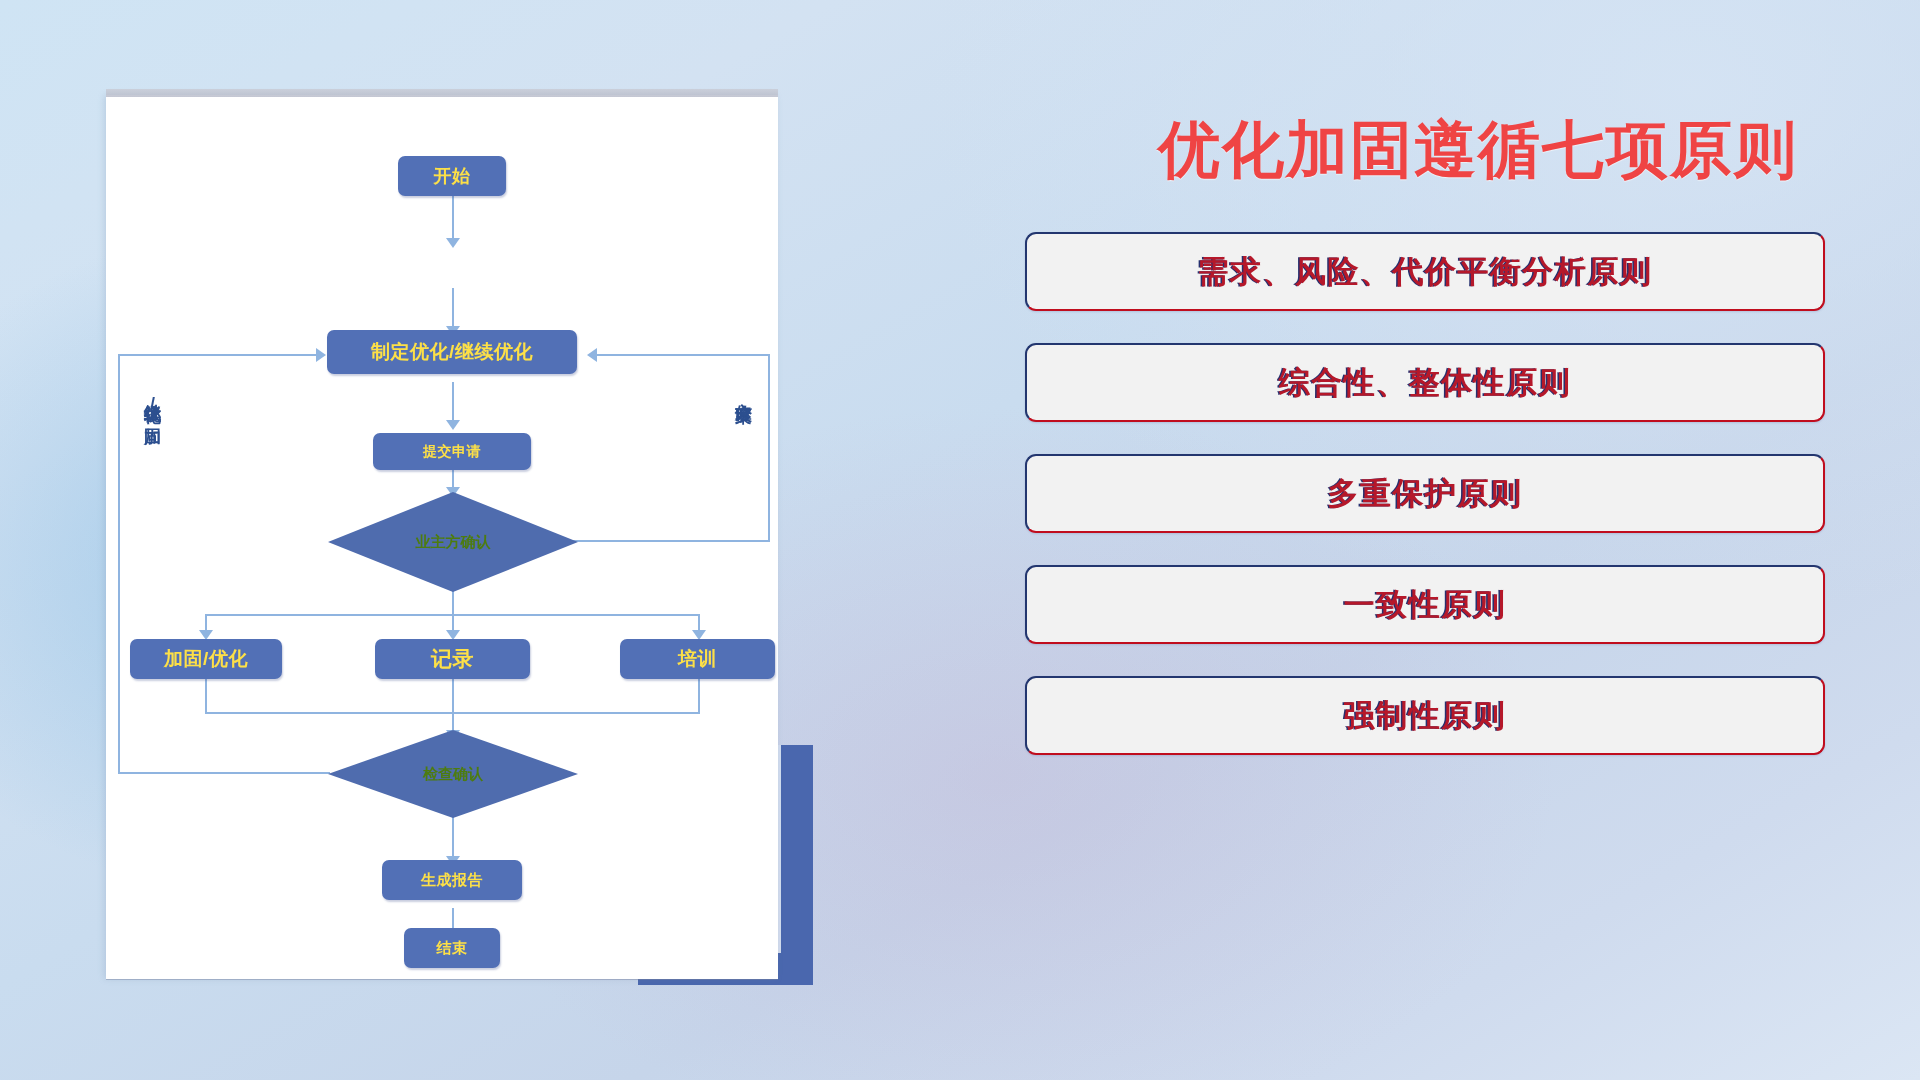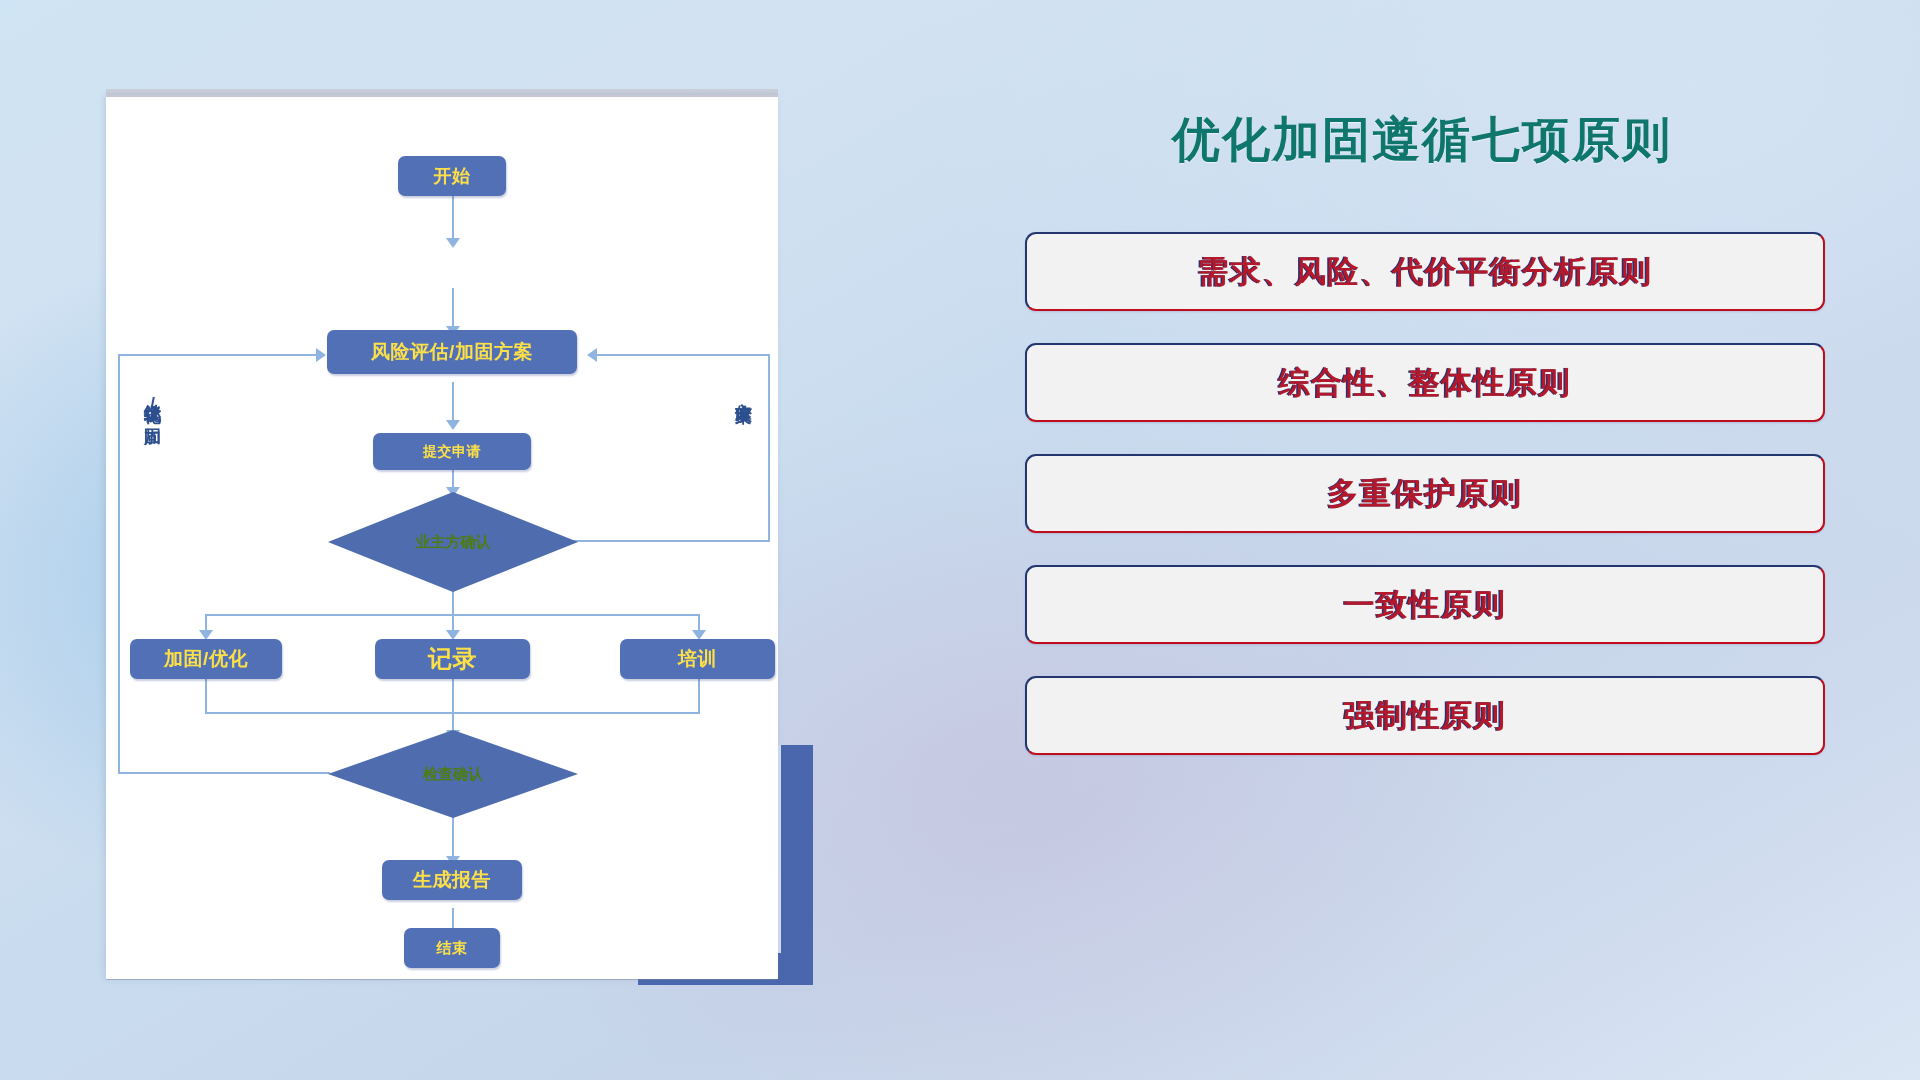"优化加固遵循七项原则" #panel-title { color: #0f766e -> #ef4444; font-size: 48px -> 62px; left: 192px -> 178px }
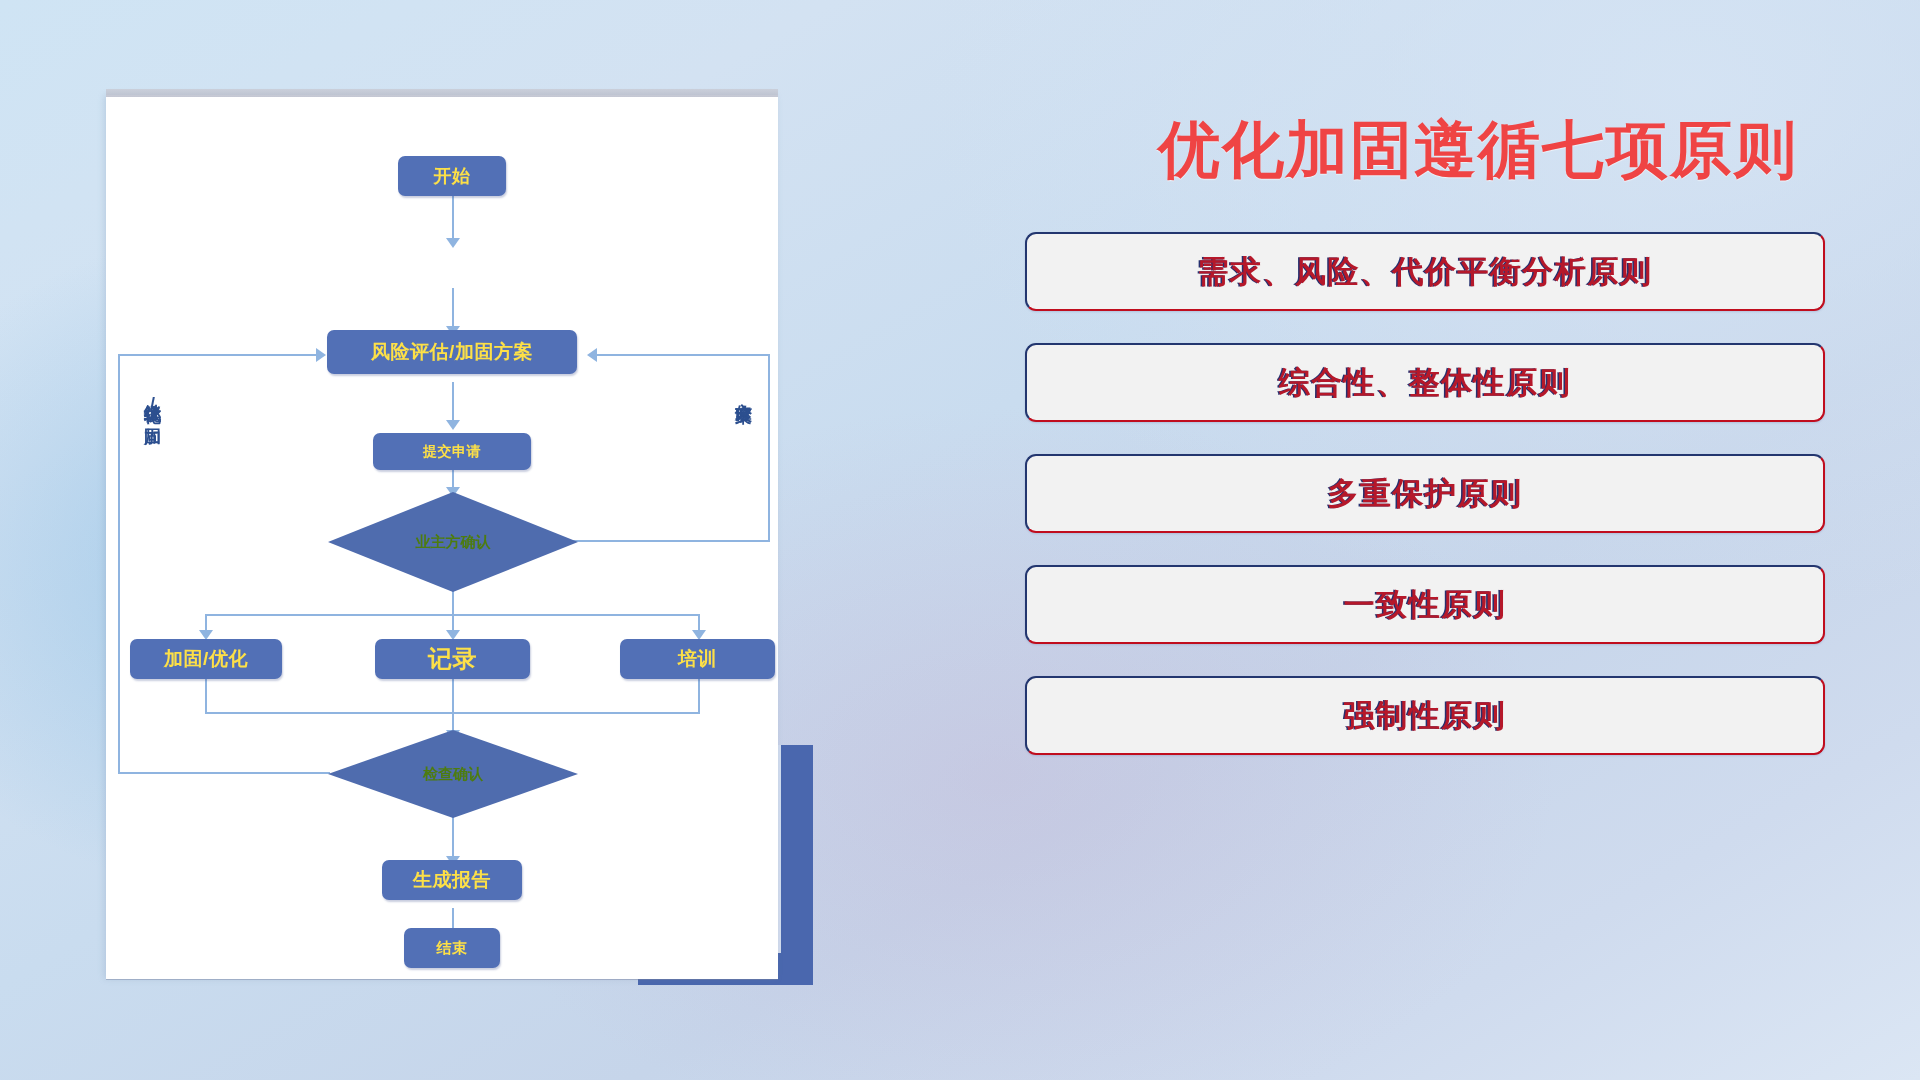"风险评估/加固方案" div.fbox { text: 风险评估/加固方案 -> 制定优化/继续优化 }
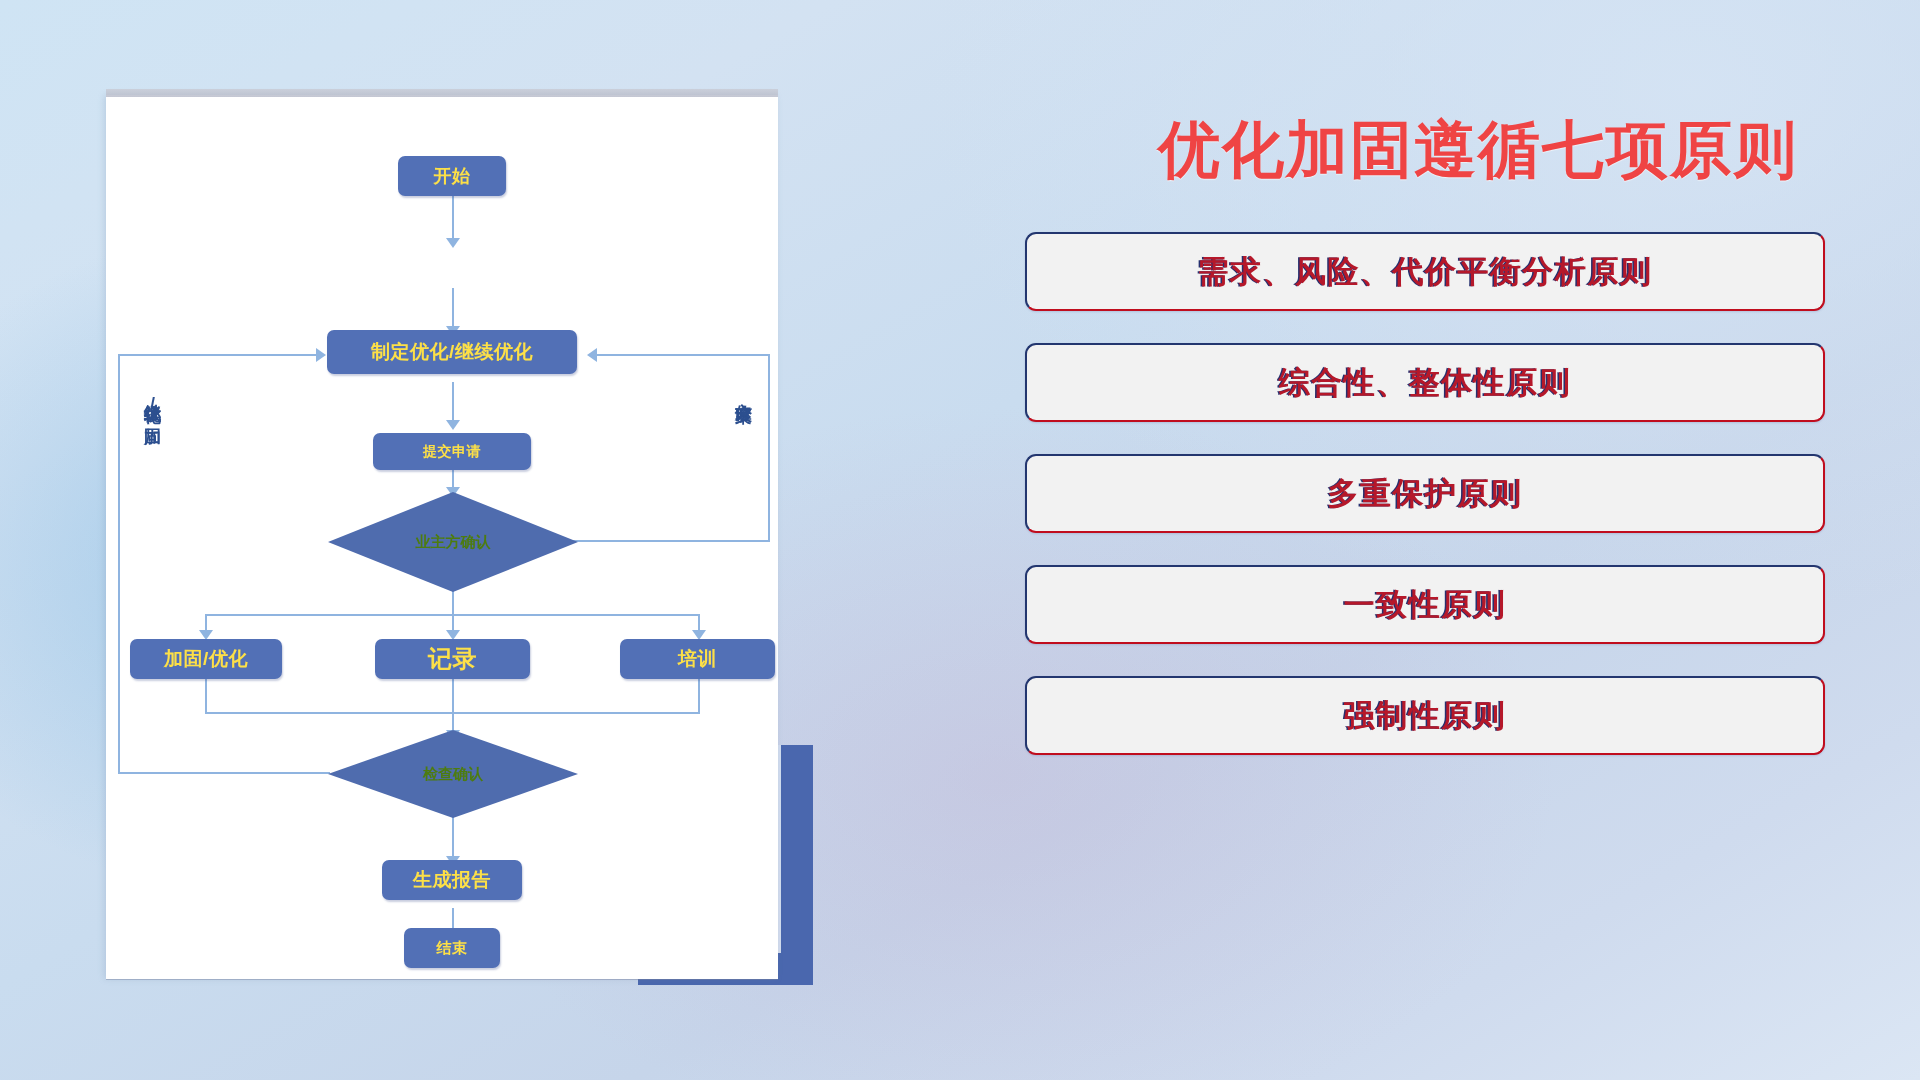"记录" div.fbox { font-size: 24px -> 21px }
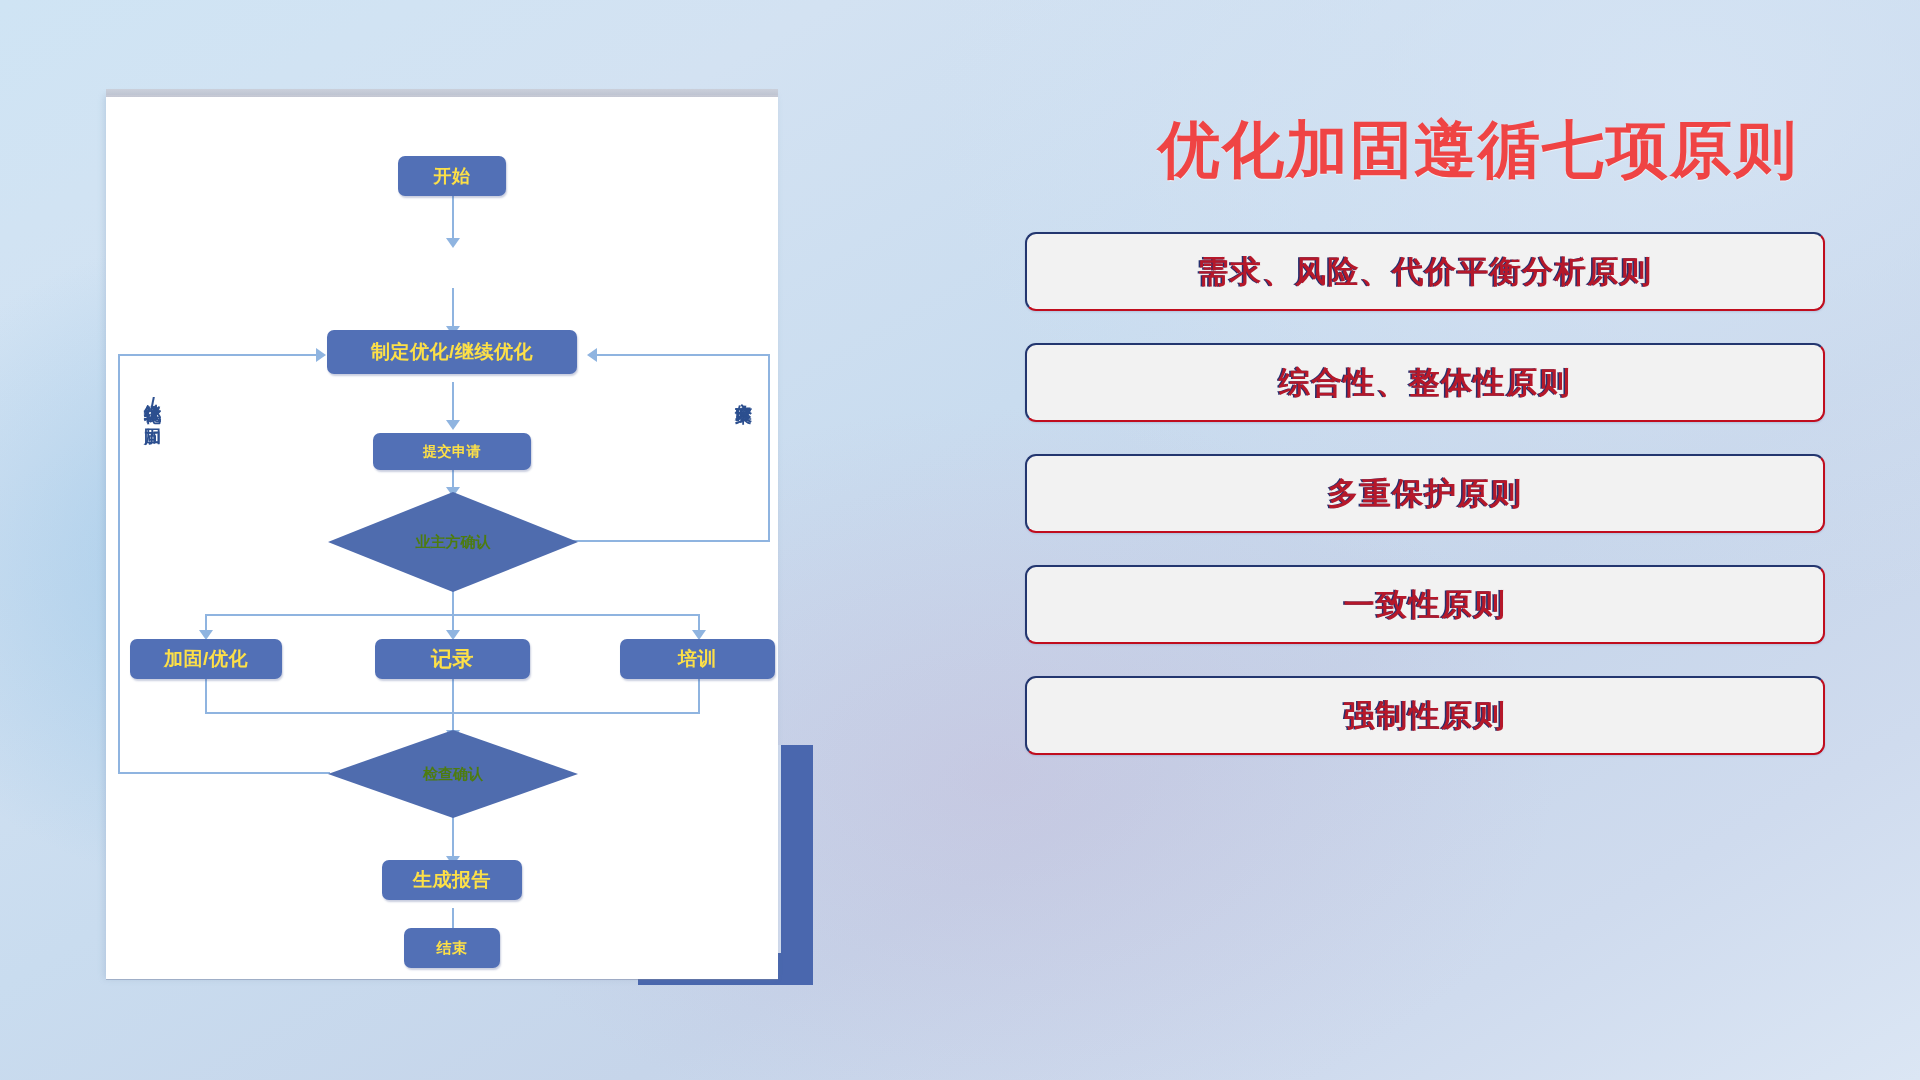"生成报告" div.fbox { font-size: 19px -> 15px }
